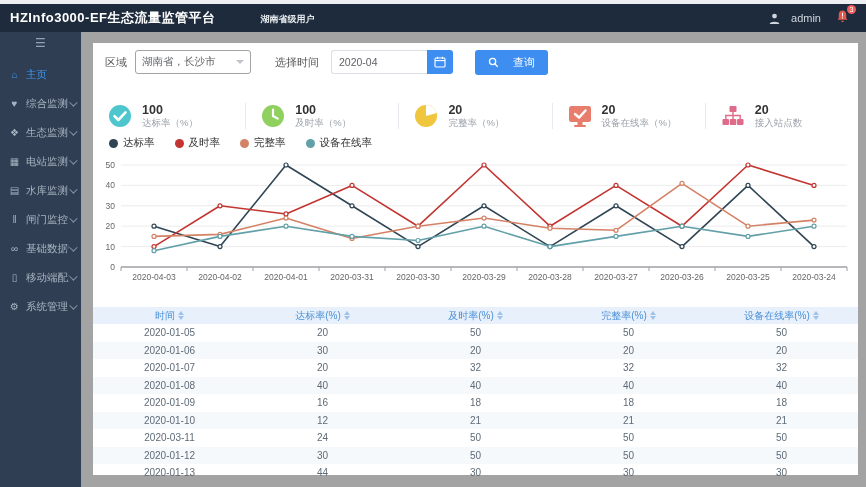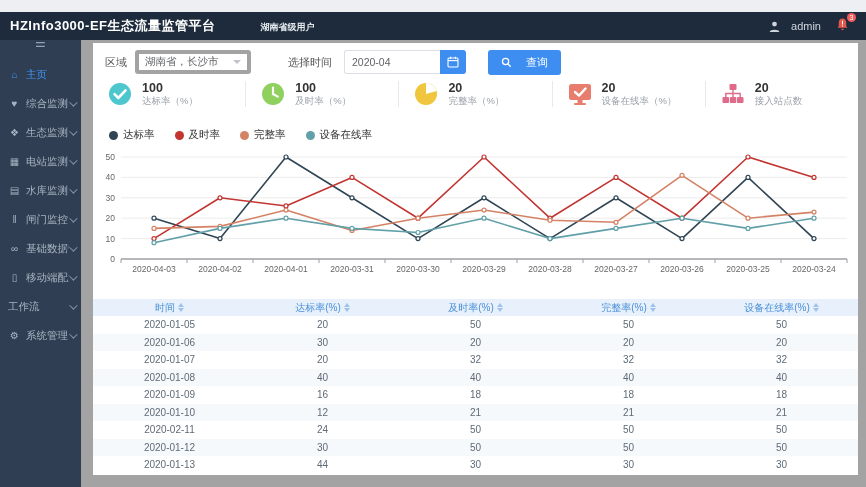"HZInfo3000-EF生态流量监管平台" .topbar { top: 12px -> 4px }
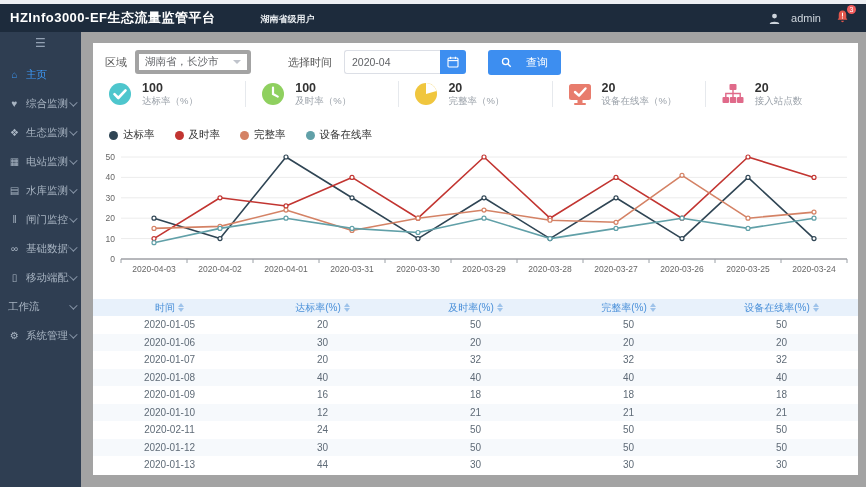"湖南省，长沙市" .select-box { border: 4px solid #a3a3a3 -> 1px solid #a3a3a3 }
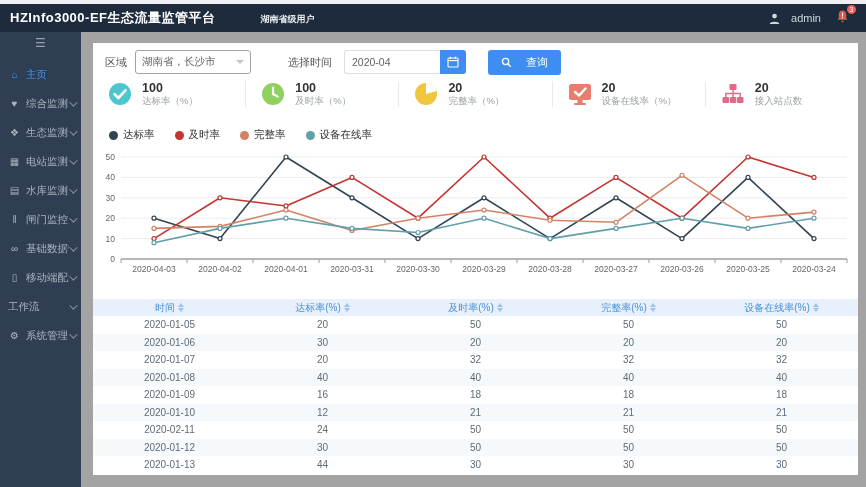"选择时间" span.f-label { margin-left: 29px -> 16px }
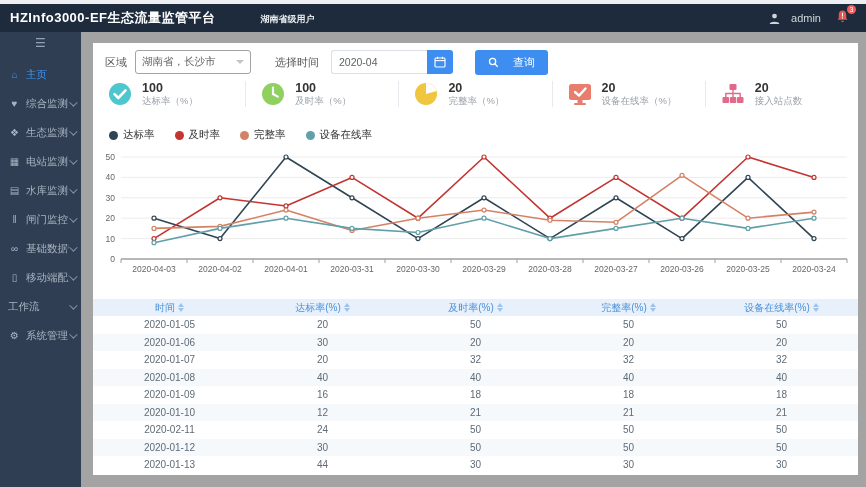"100" .kpi-row { align-items: flex-start -> flex-end; margin-top: 0 -> 8px }
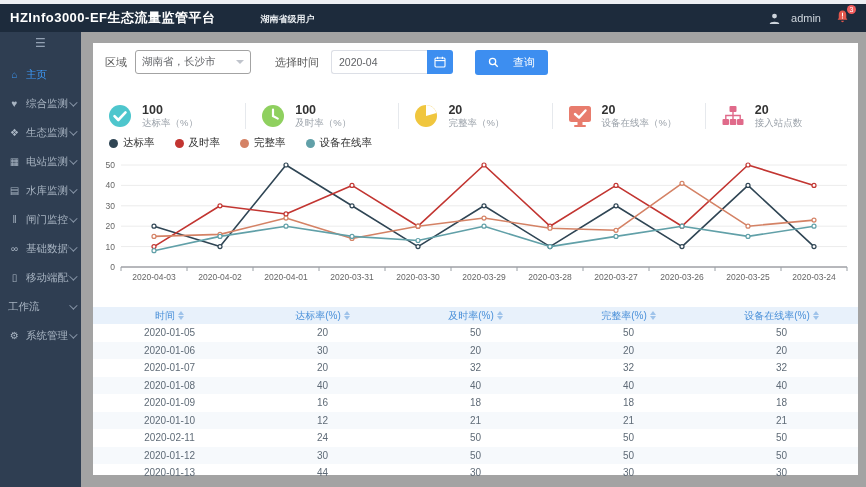"工作流" div.side-item { html: <div> <span>工作流</span> <span></span> </div> -> none }
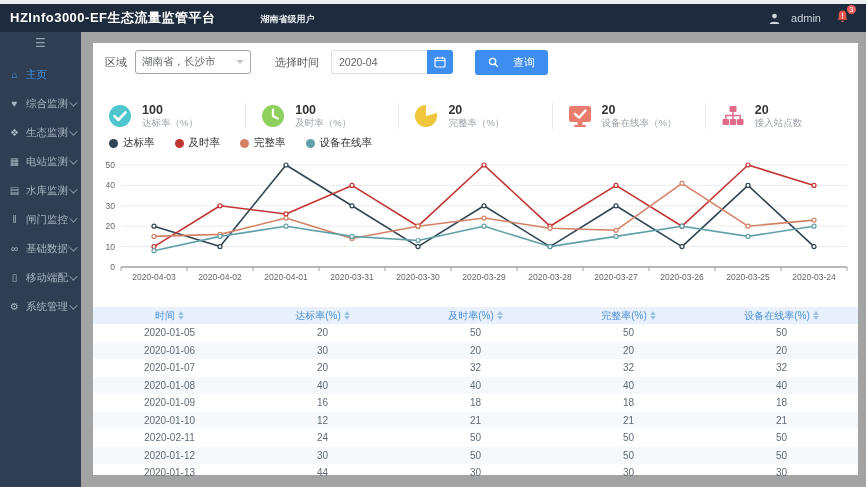"2020-02-11" td { text: 2020-02-11 -> 2020-03-11 }
